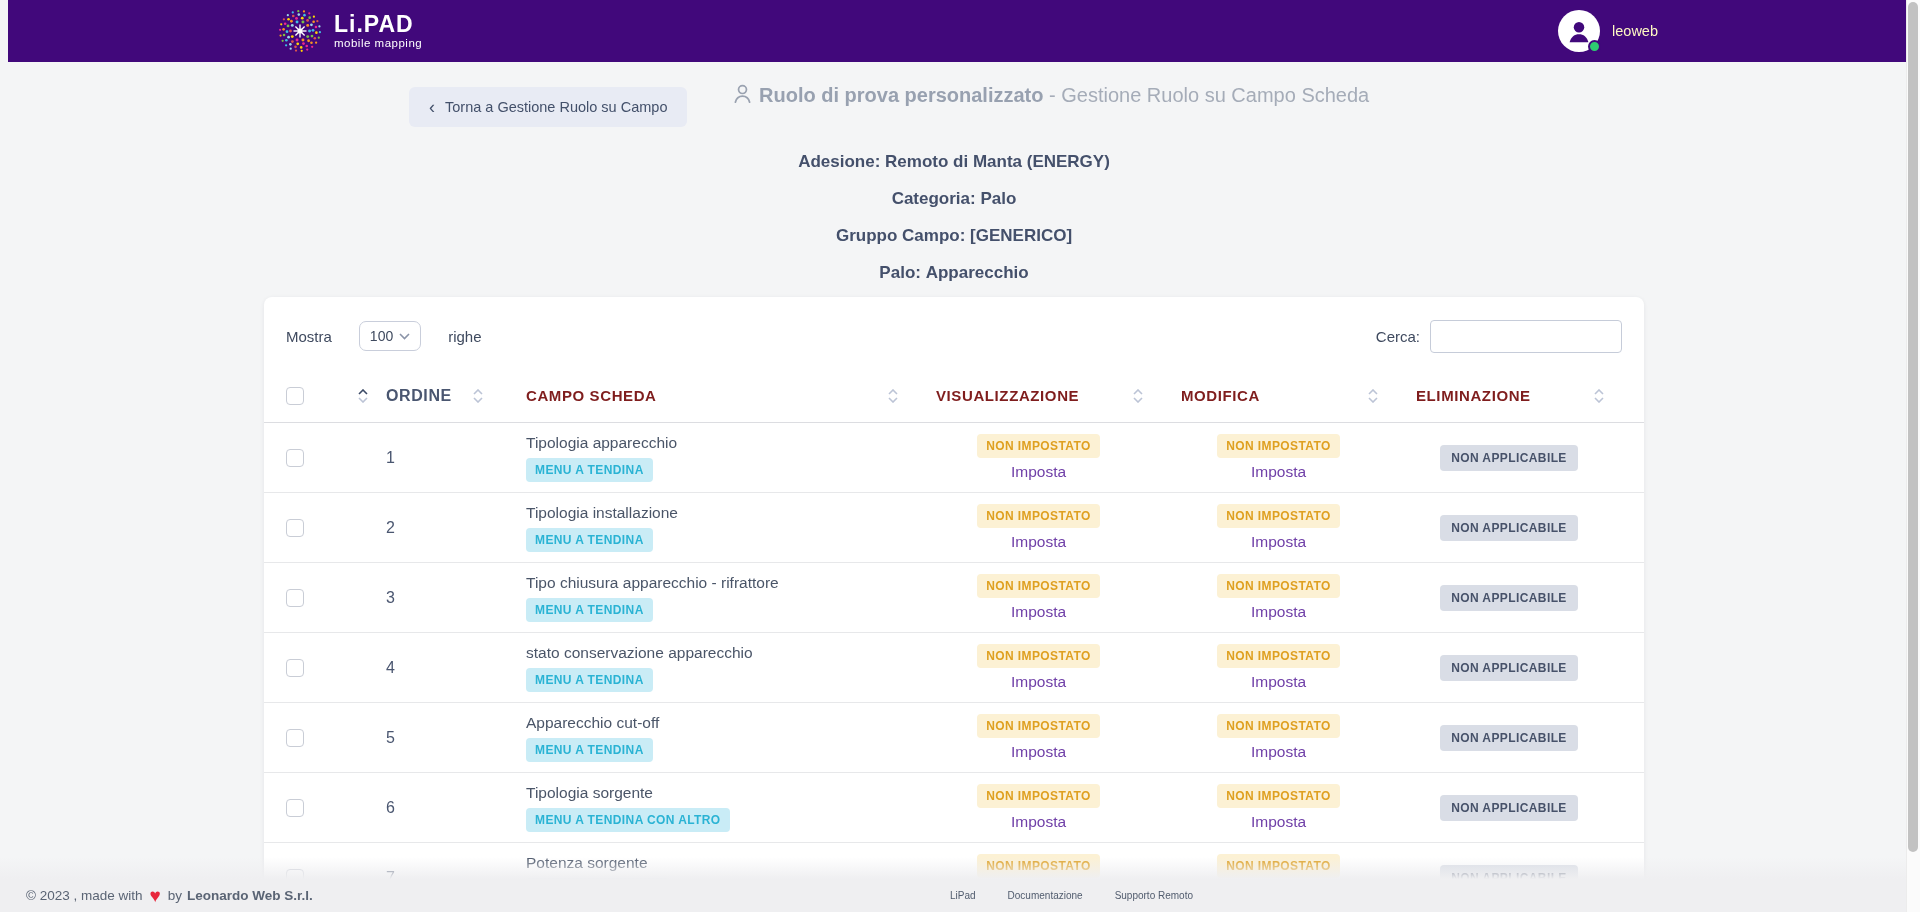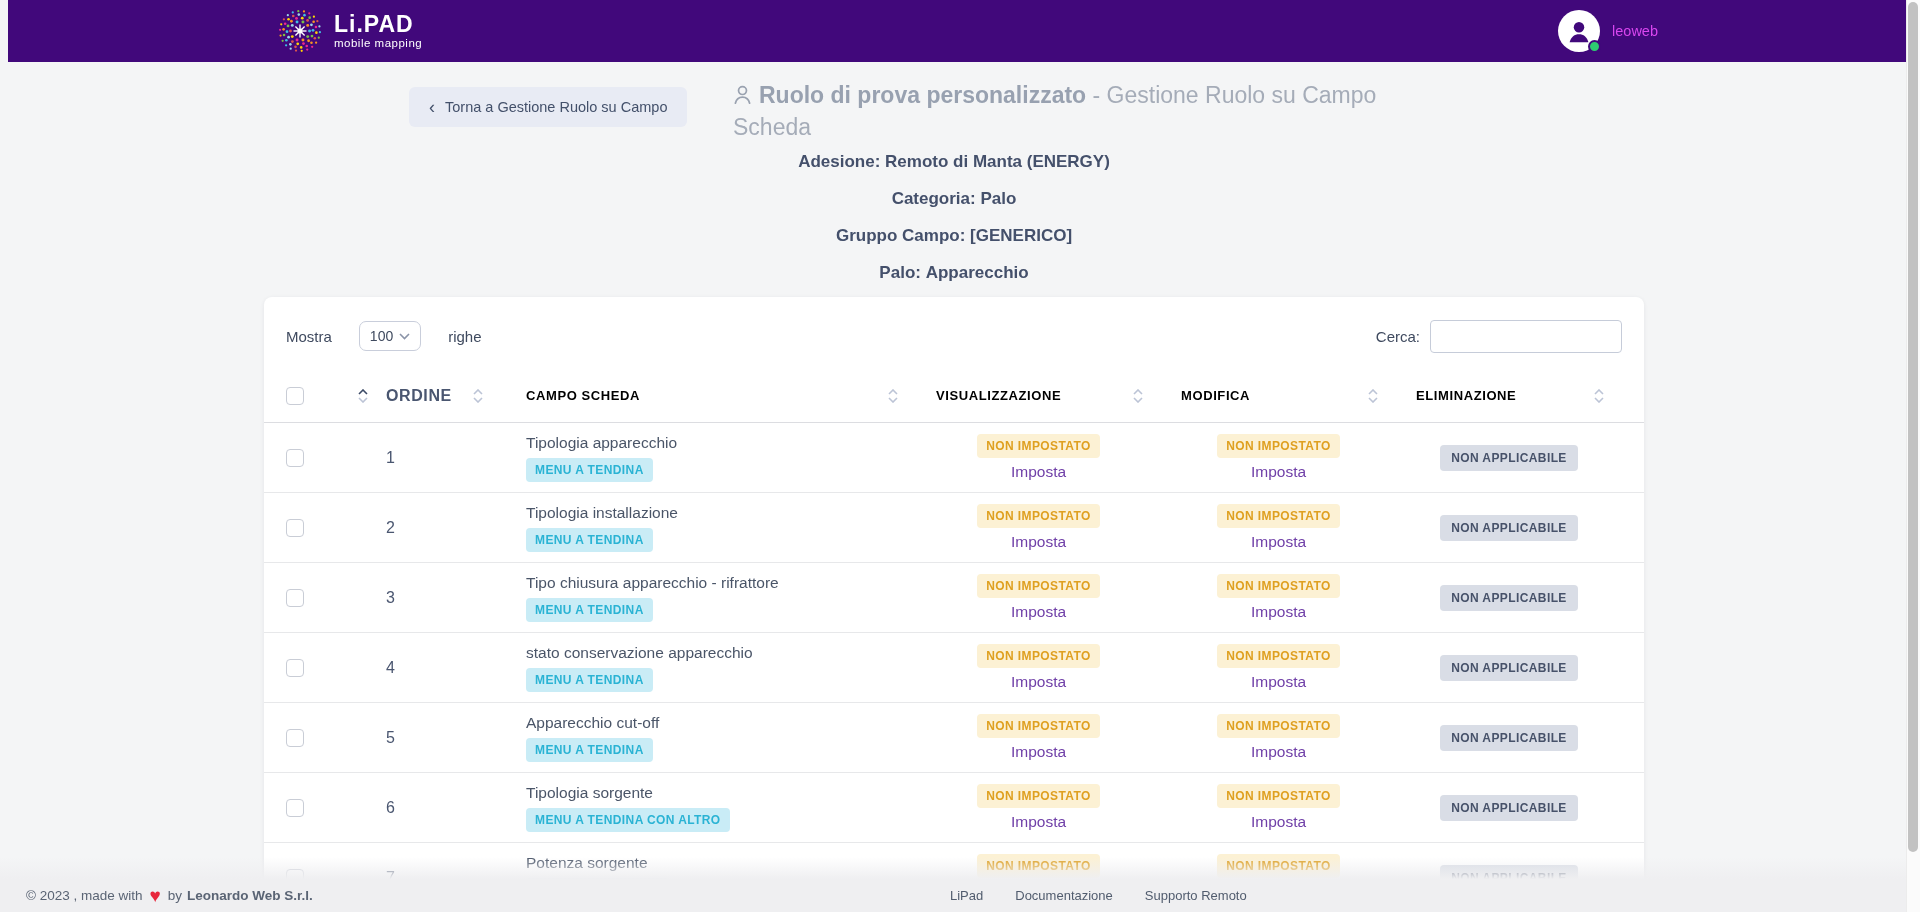"leoweb" .user-name { color: #d946ef -> #fef9c3 }
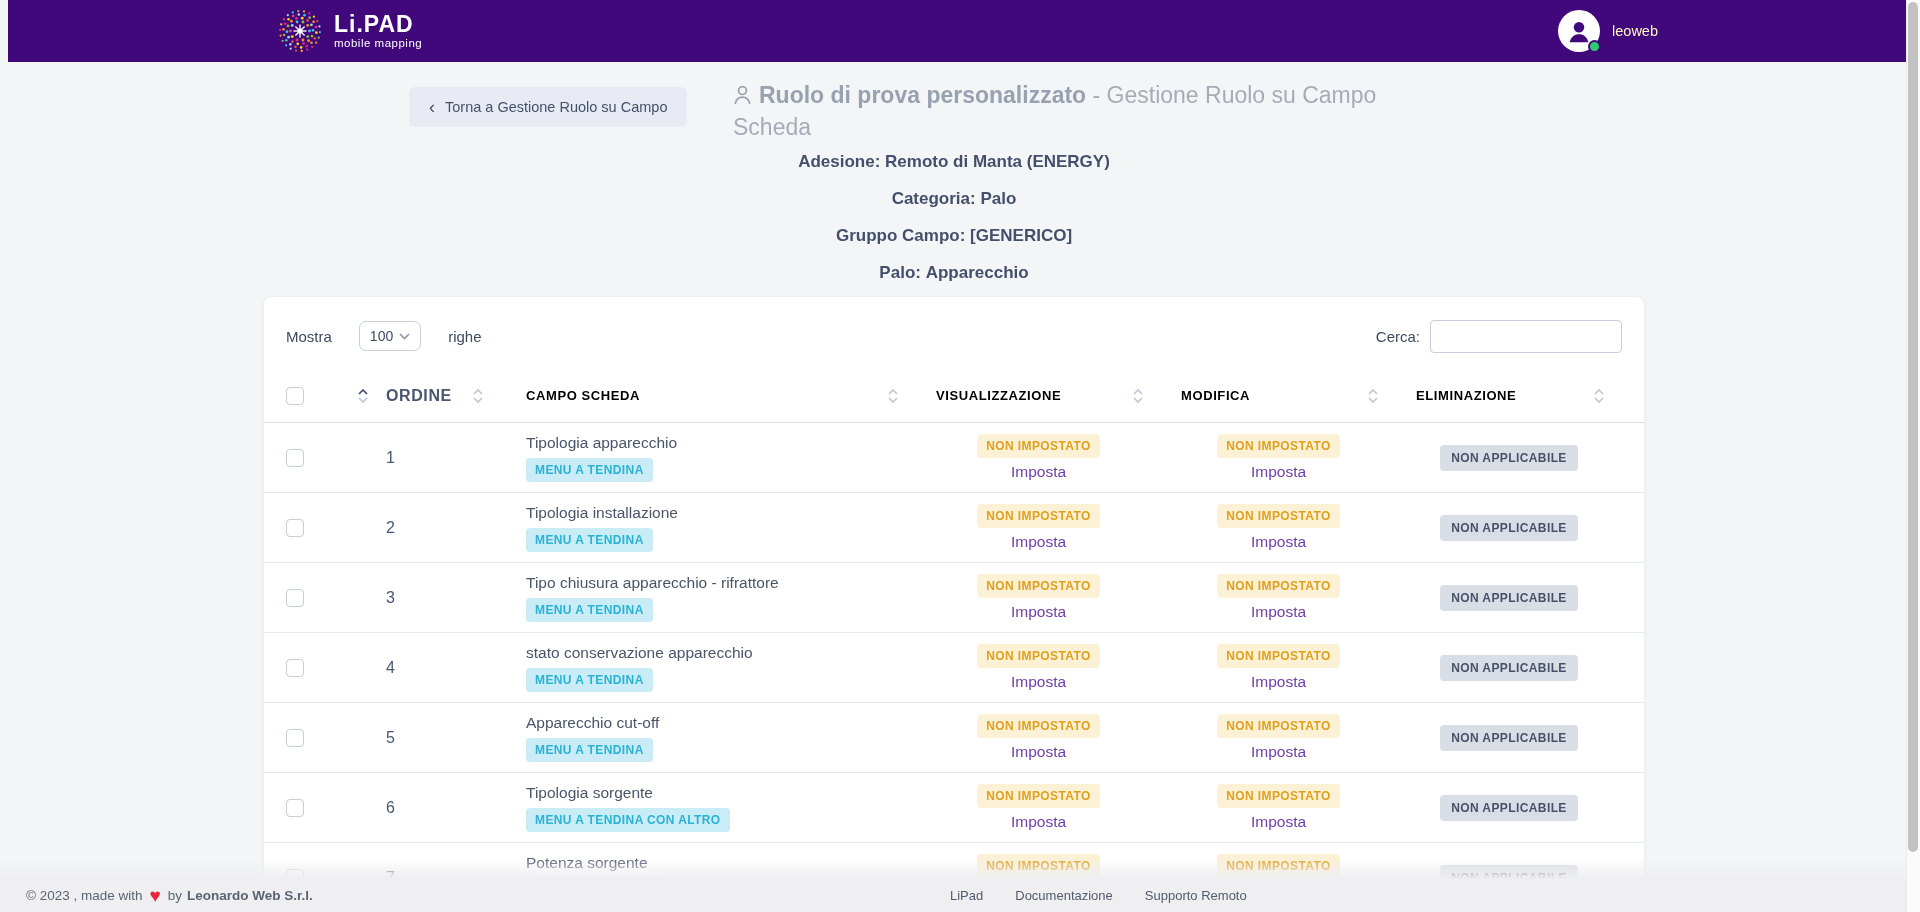"Ruolo di prova personalizzato -" .page-title { font-size: 23px -> 20px }
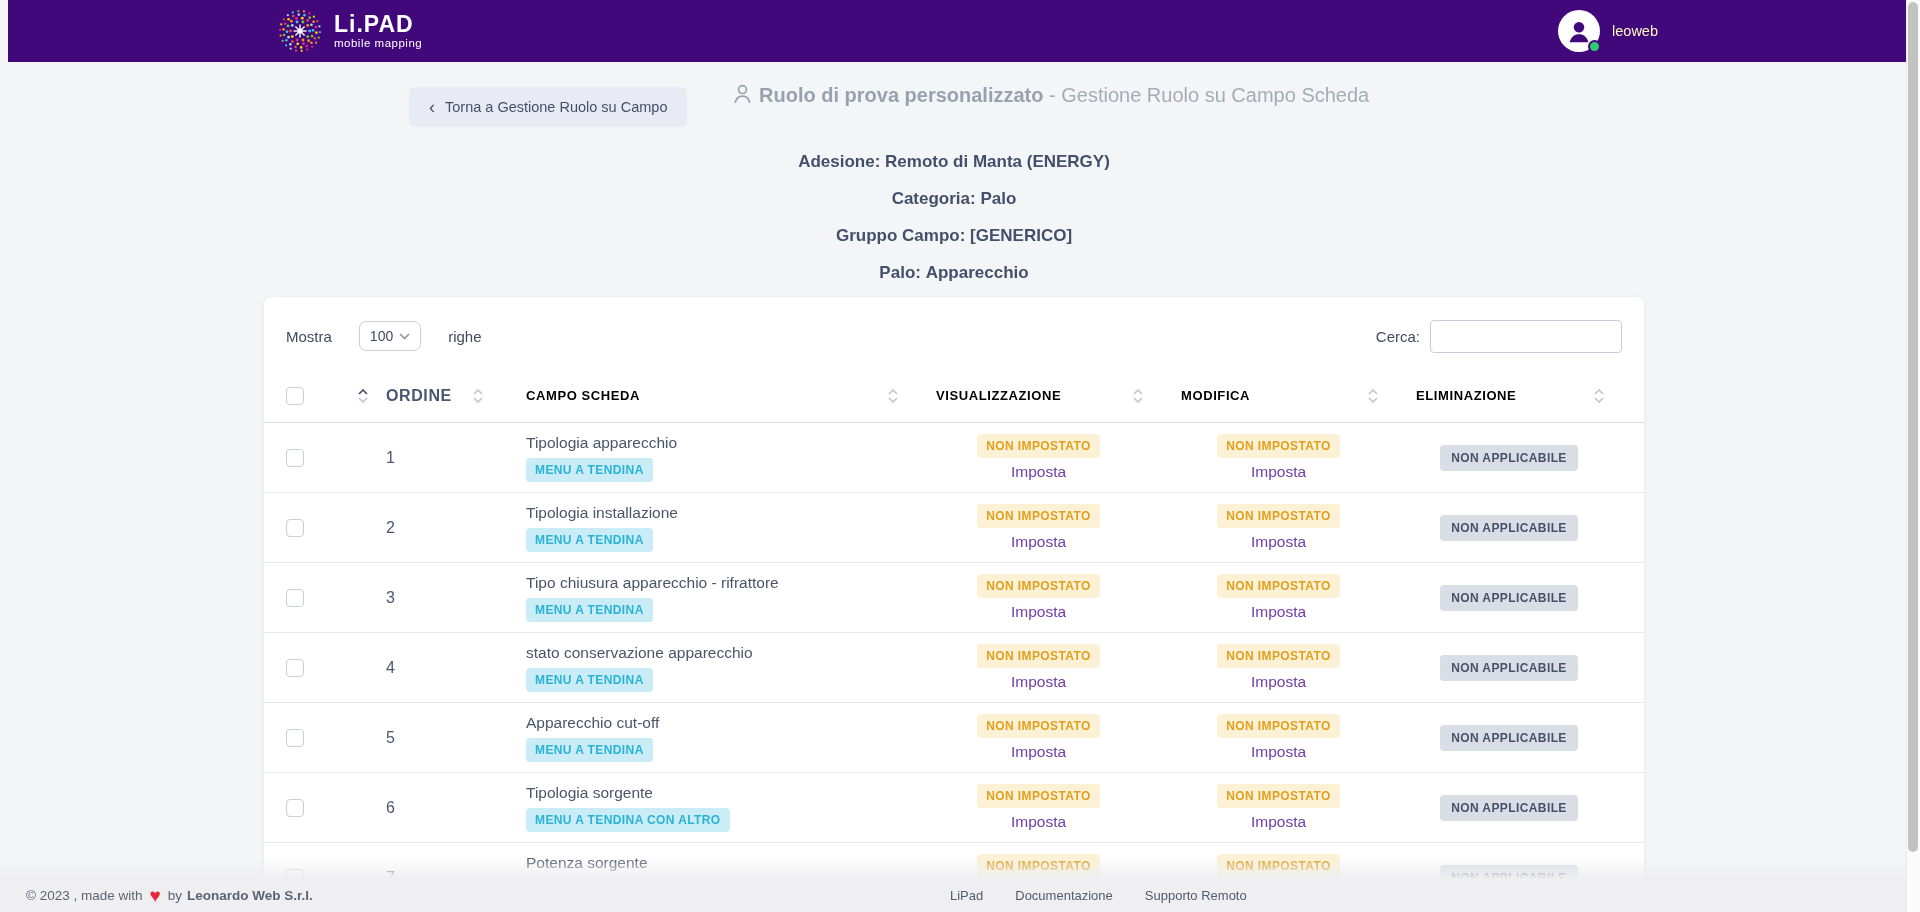"CAMPO SCHEDA" .th { color: #000000 -> #7f1d1d; font-size: 13px -> 15px }
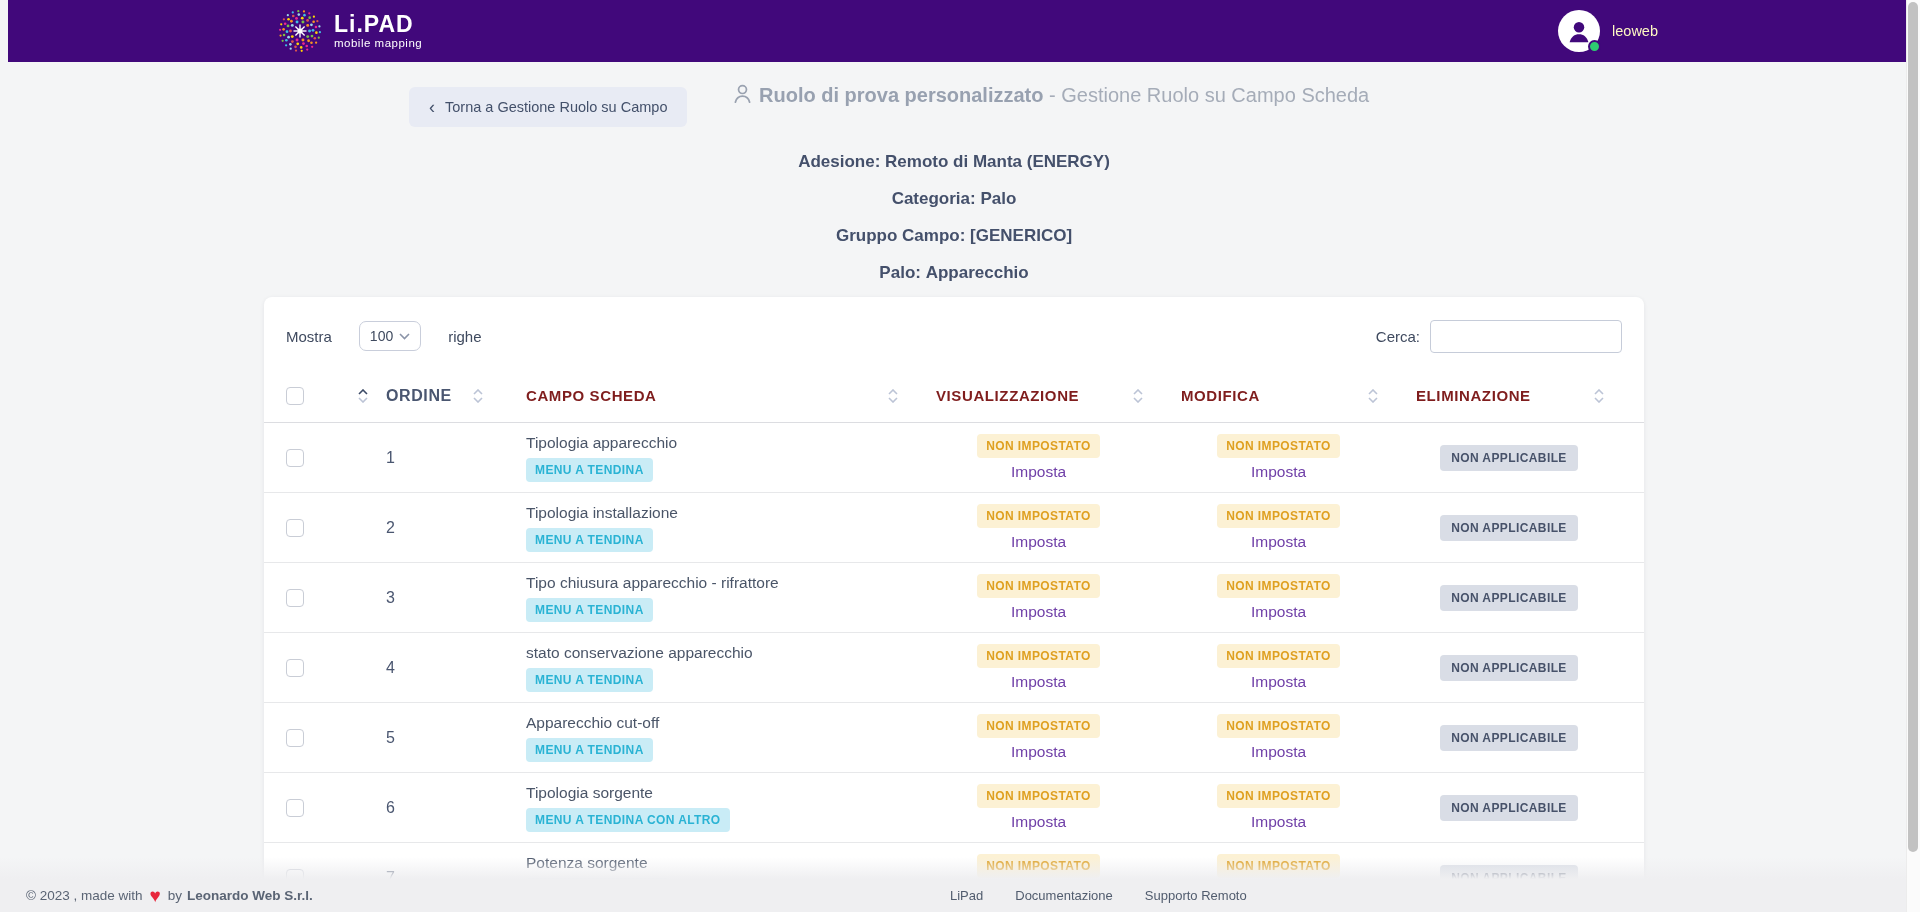"LiPad" .footer-link { font-size: 13px -> 10px }
